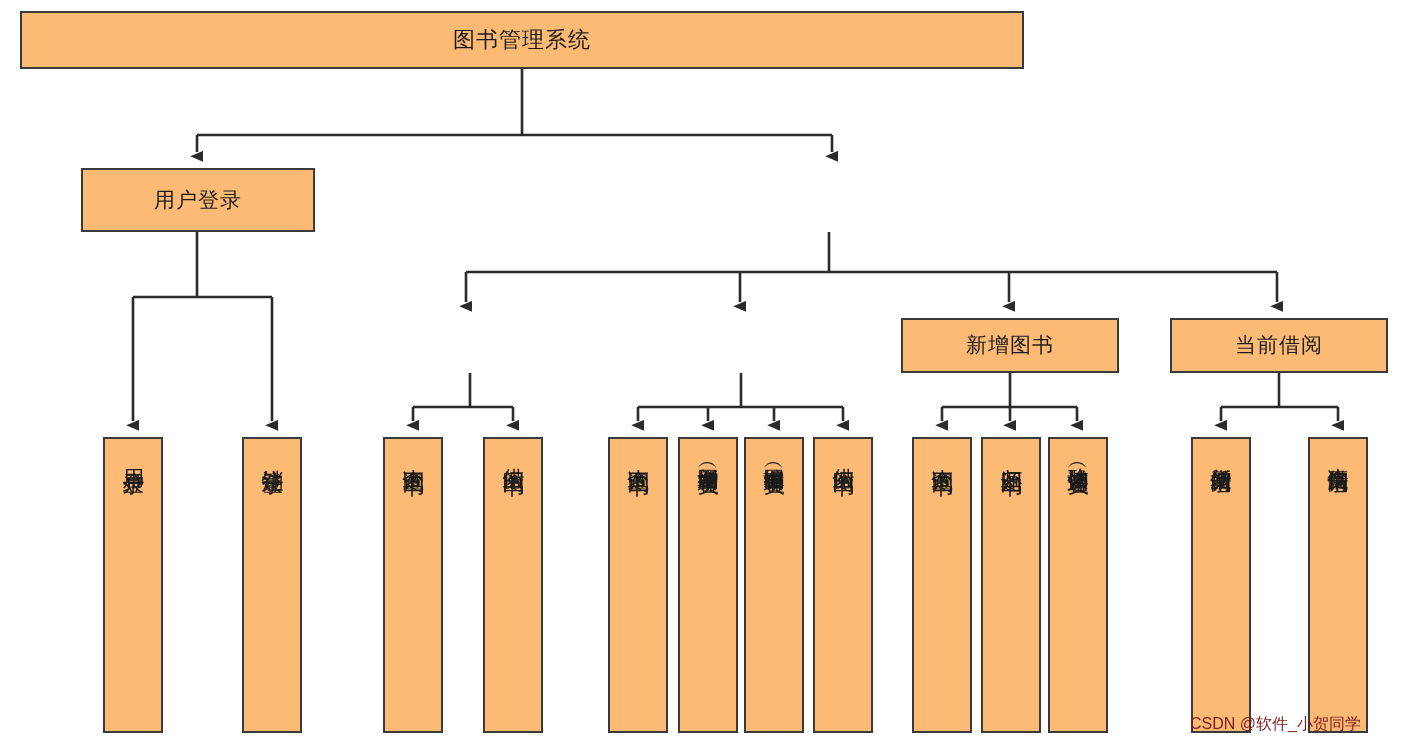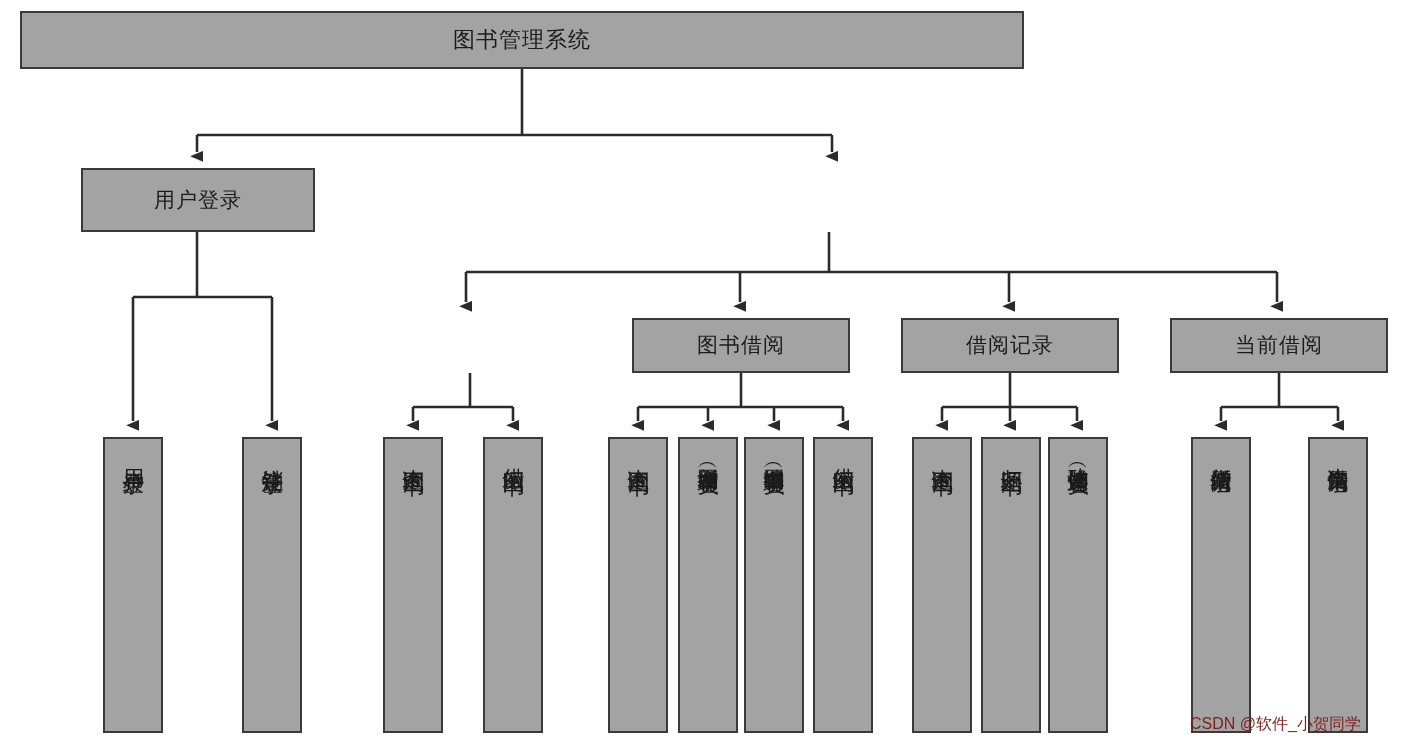"图书管理系统" .node { background: #a3a3a3 -> #fdba74 }
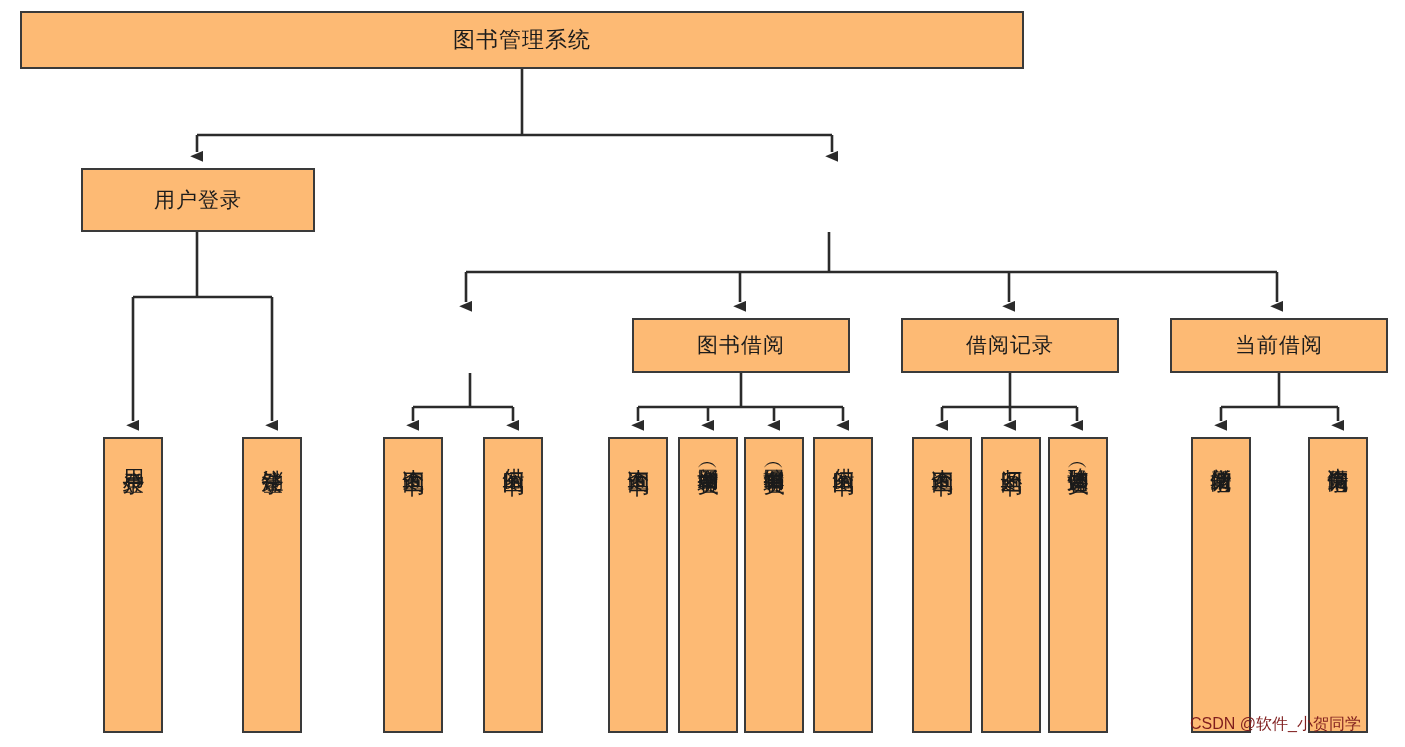"图书借阅" div.node { html: <div> <span>图书借阅</span> </div> -> none }
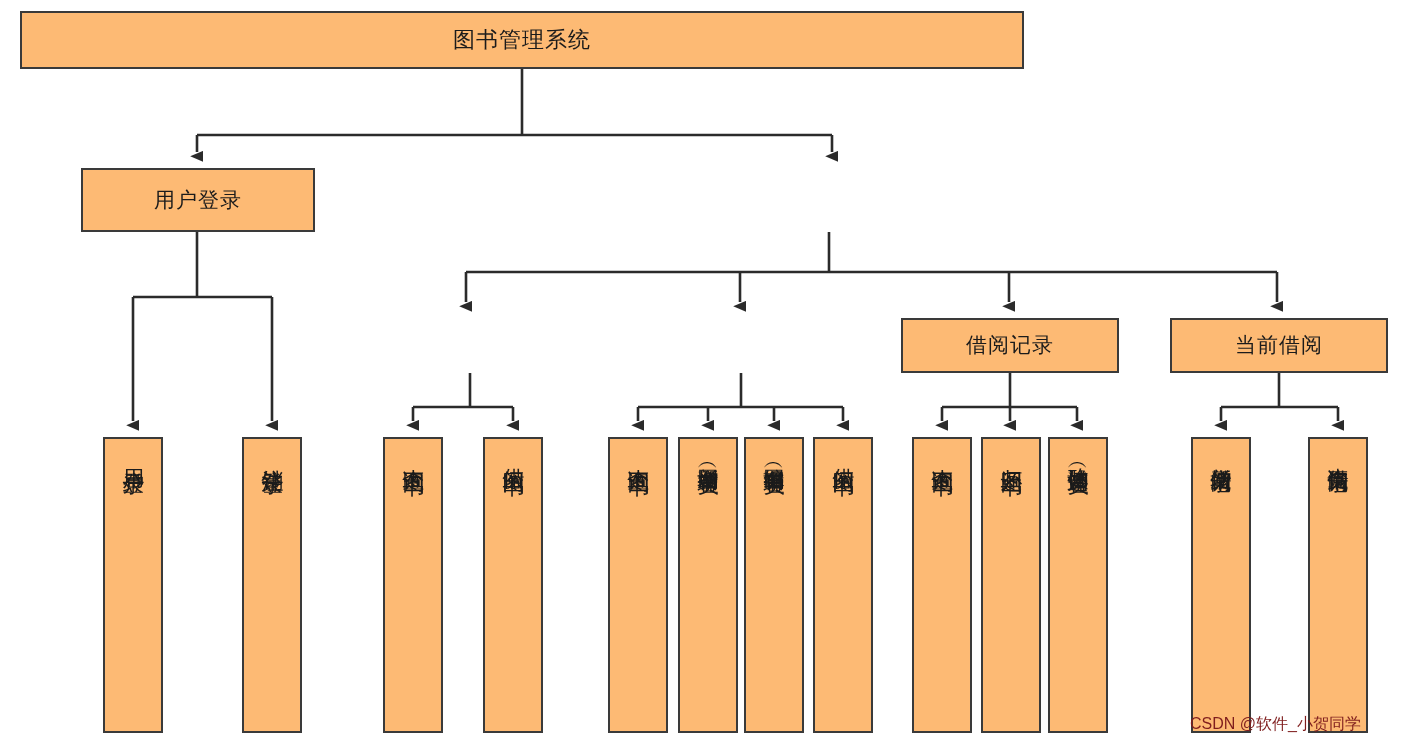"借阅记录" span.label { text: 借阅记录 -> 新增图书 }
